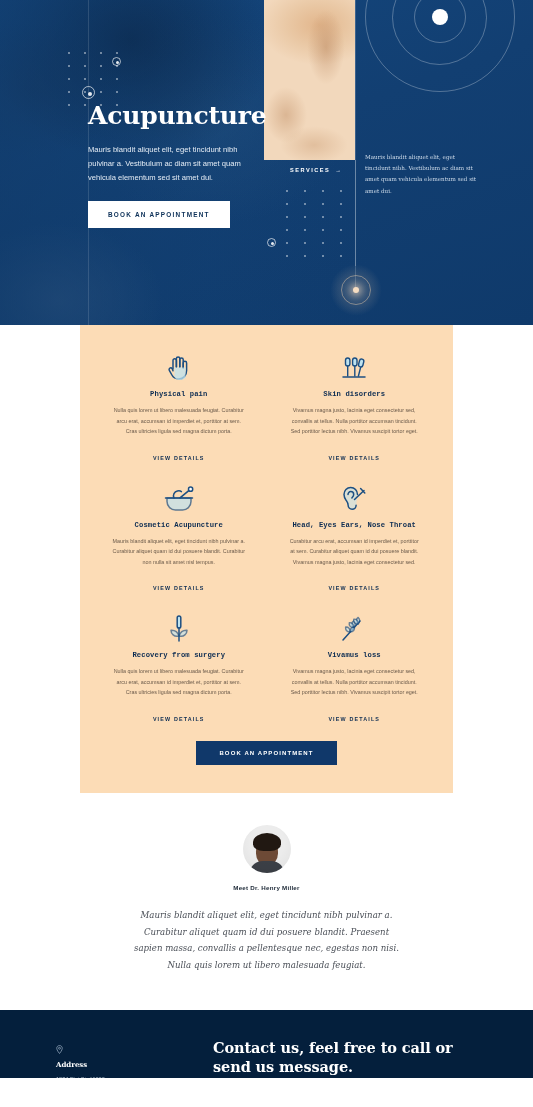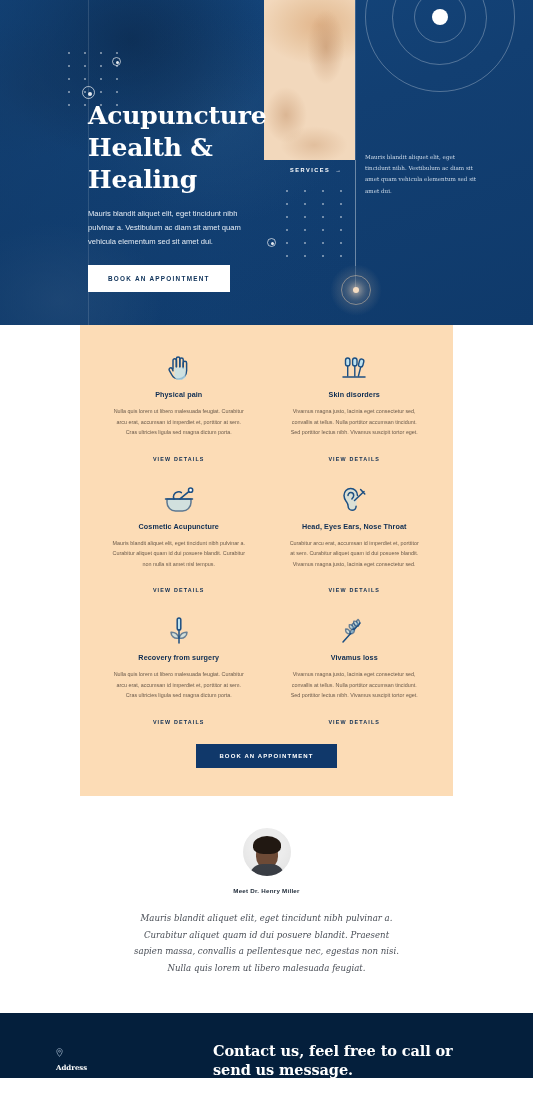"Health & Healing" span { html: <span>Health &amp; Healing</span> -> none }
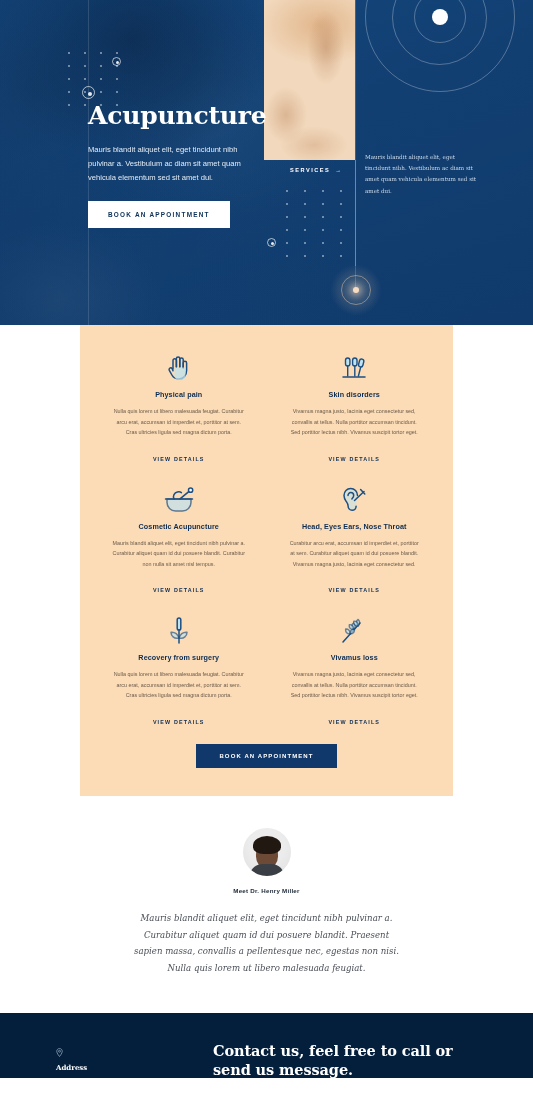"Physical pain" .svc-title { font-family: Liberation Sans, sans-serif -> Liberation Mono, monospace }
